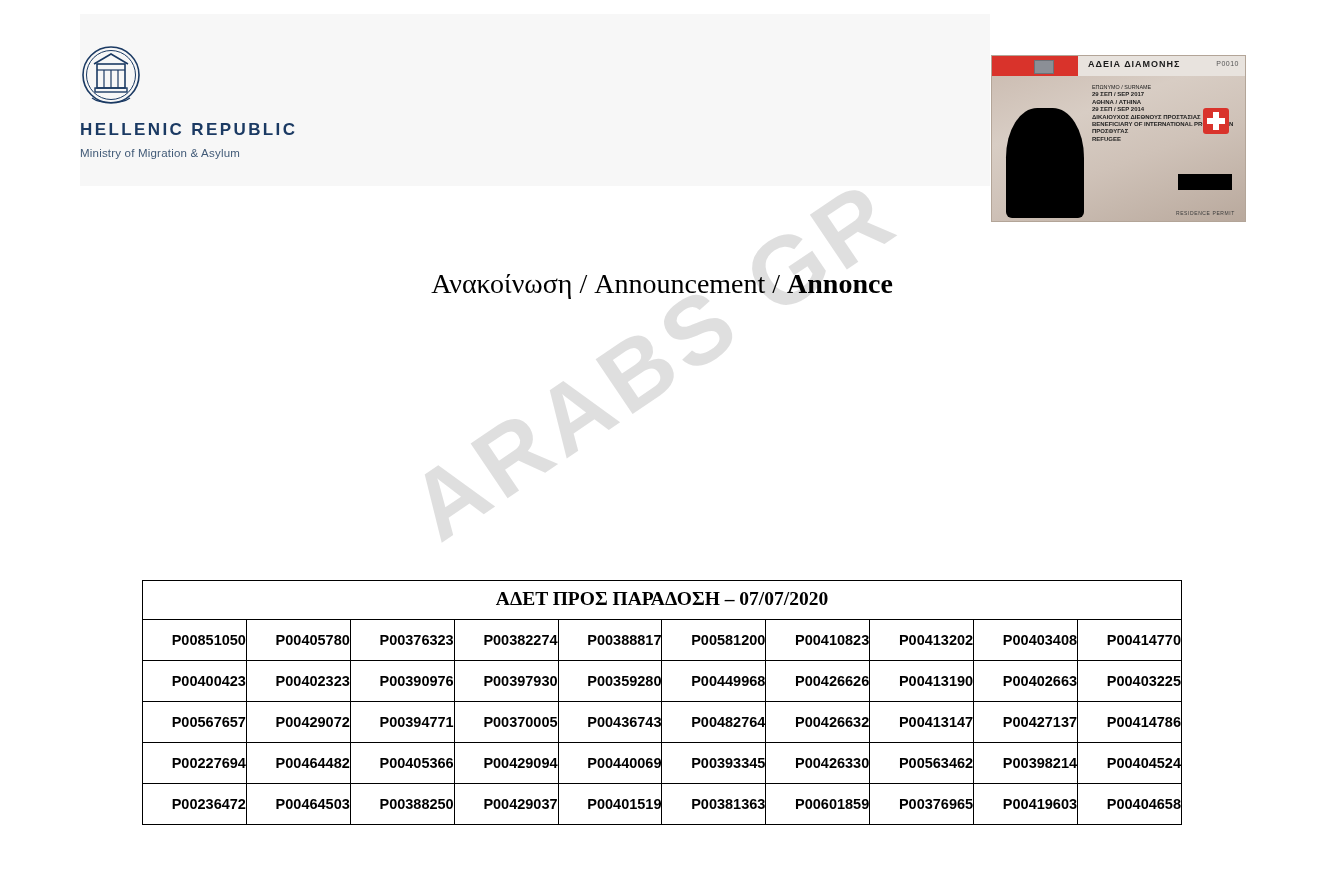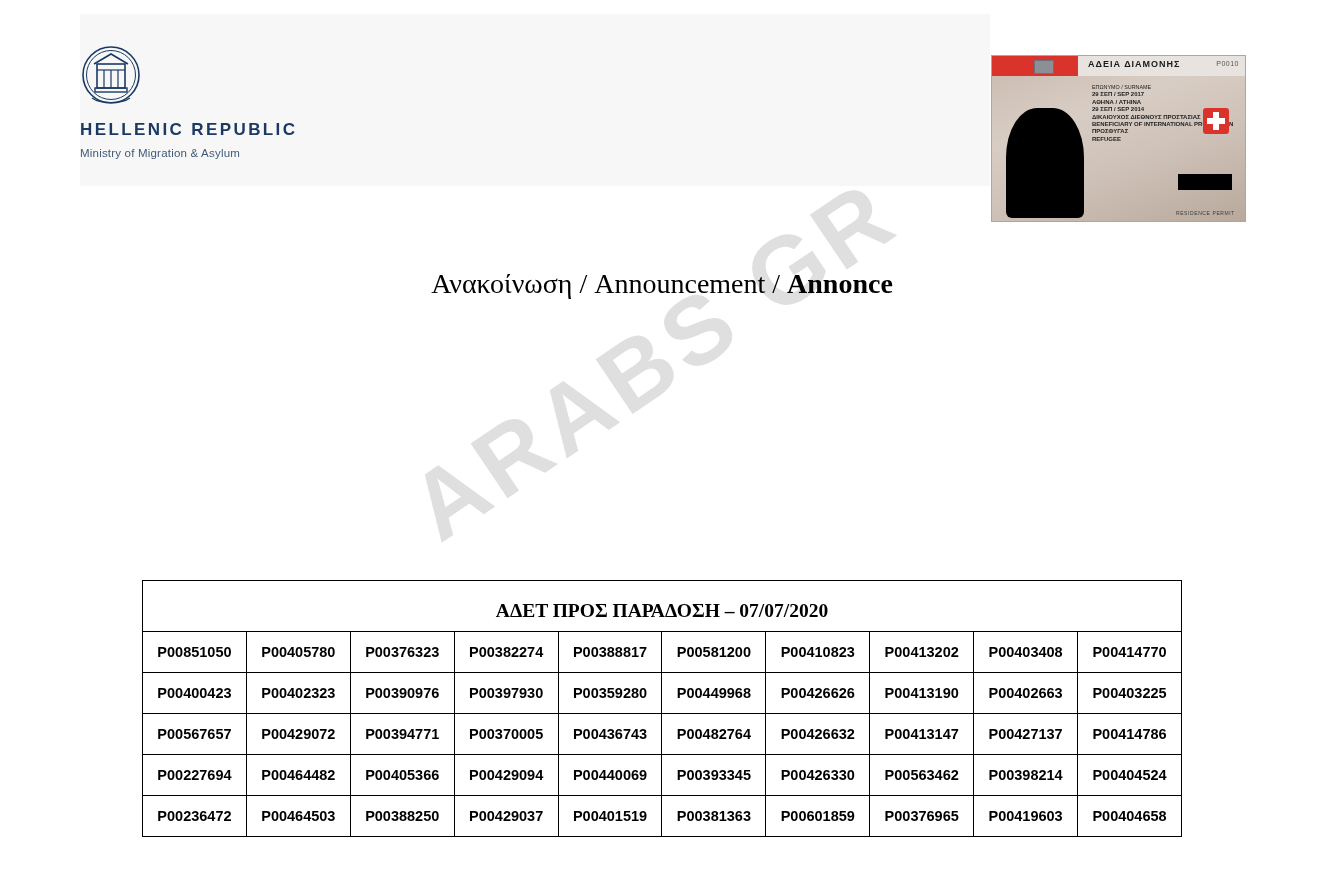"ΑΔΕΤ ΠΡΟΣ ΠΑΡΑΔΟΣΗ – 07/07/2020" table.permits th.caption { padding: 19px 0 9px 0 -> 7px 0 9px 0 }
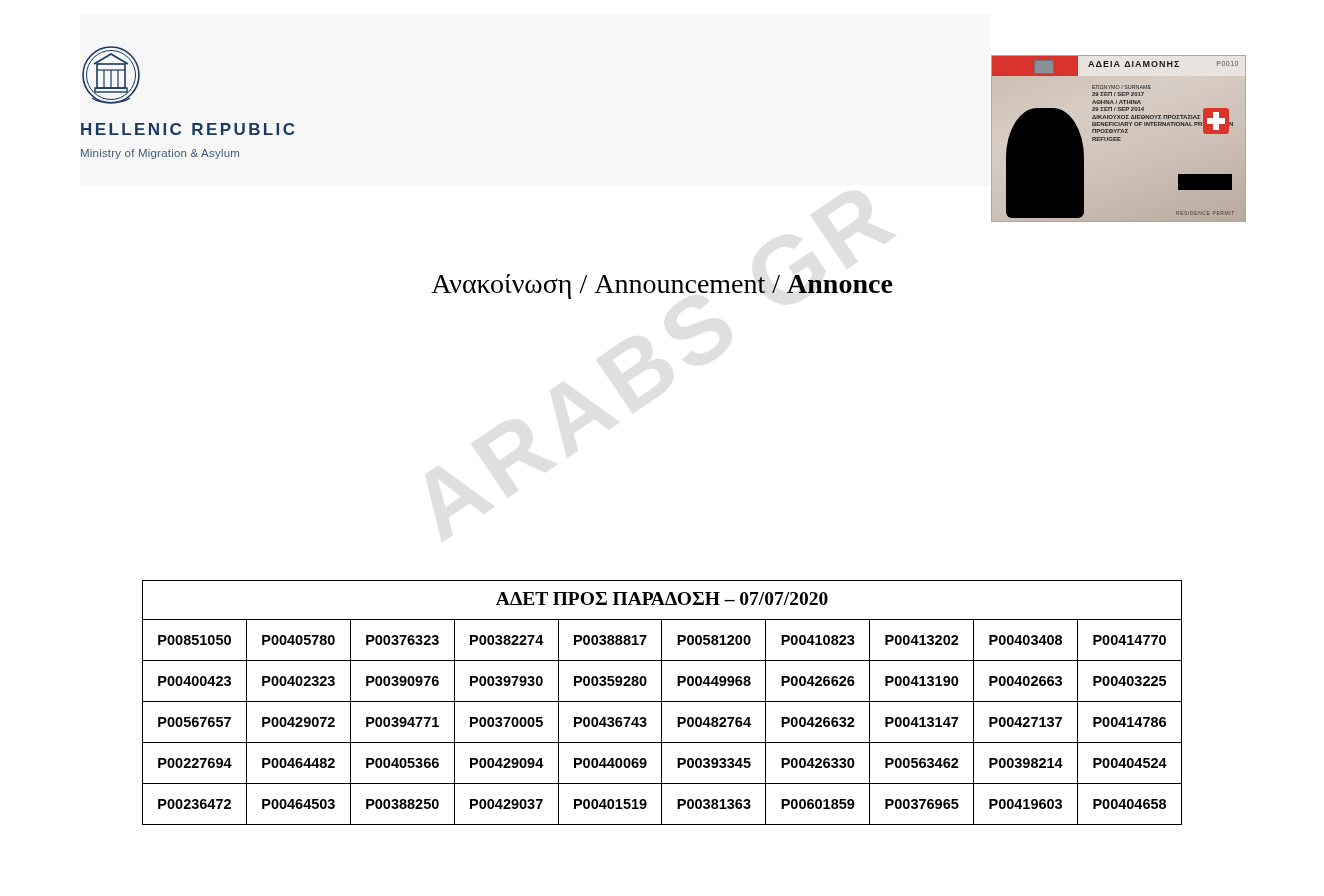"P00851050" table.permits td { text-align: center -> right }
